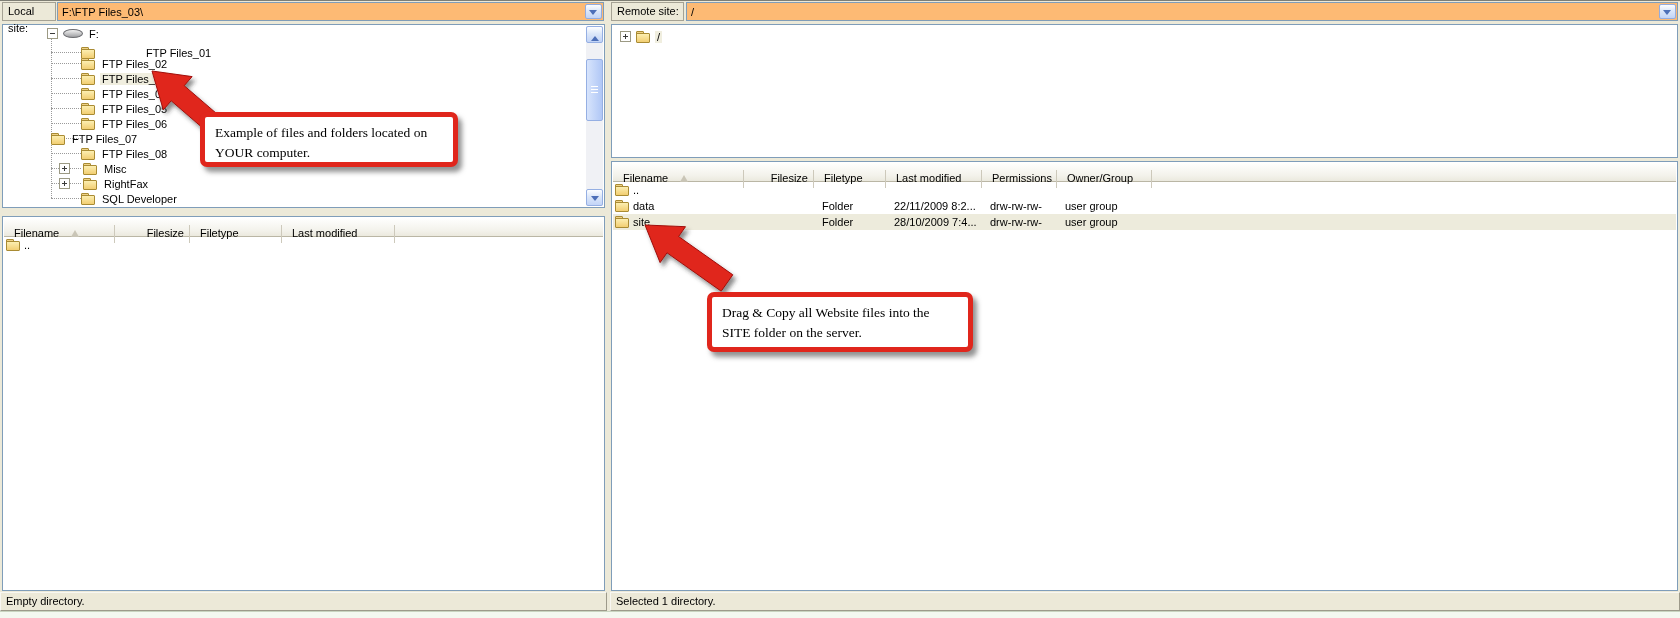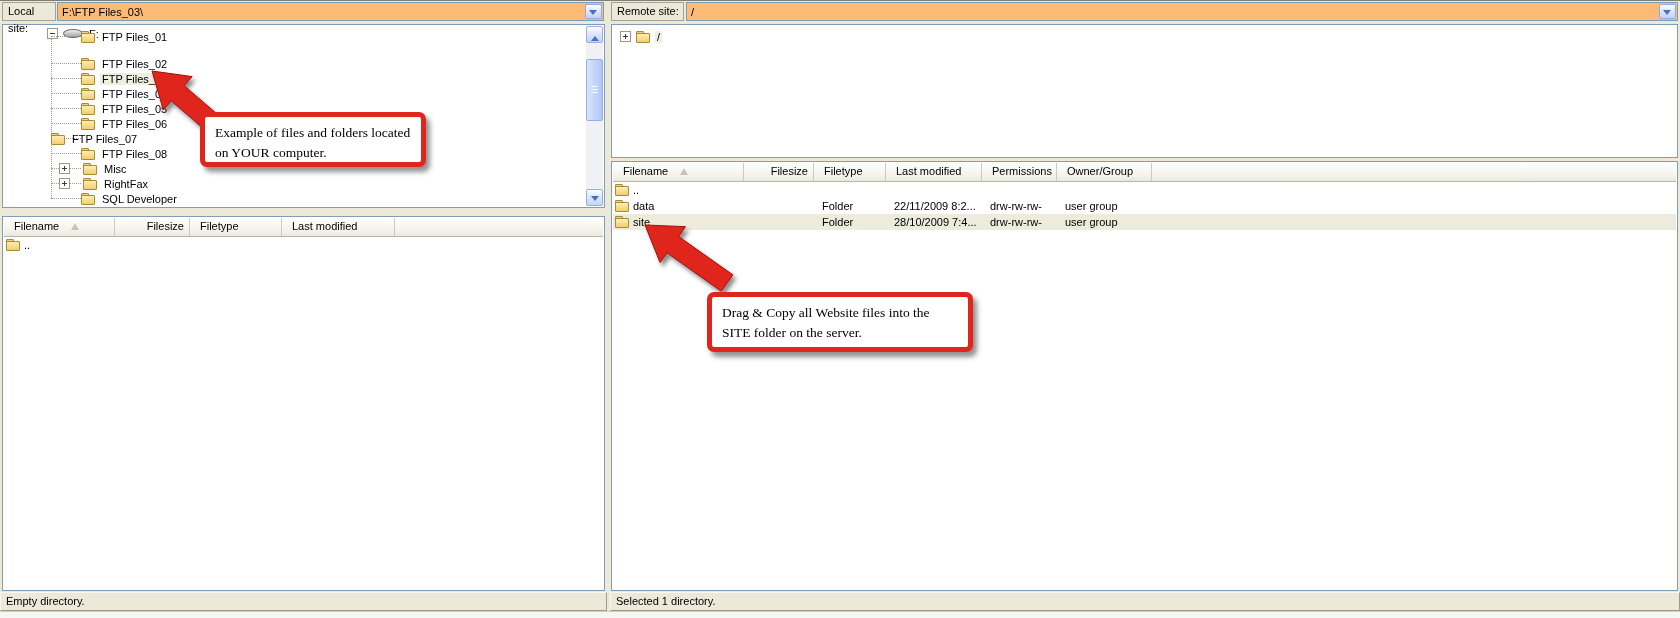"FTP Files_01" div.trow { gap: none -> 44px; top: 3px -> 19px }
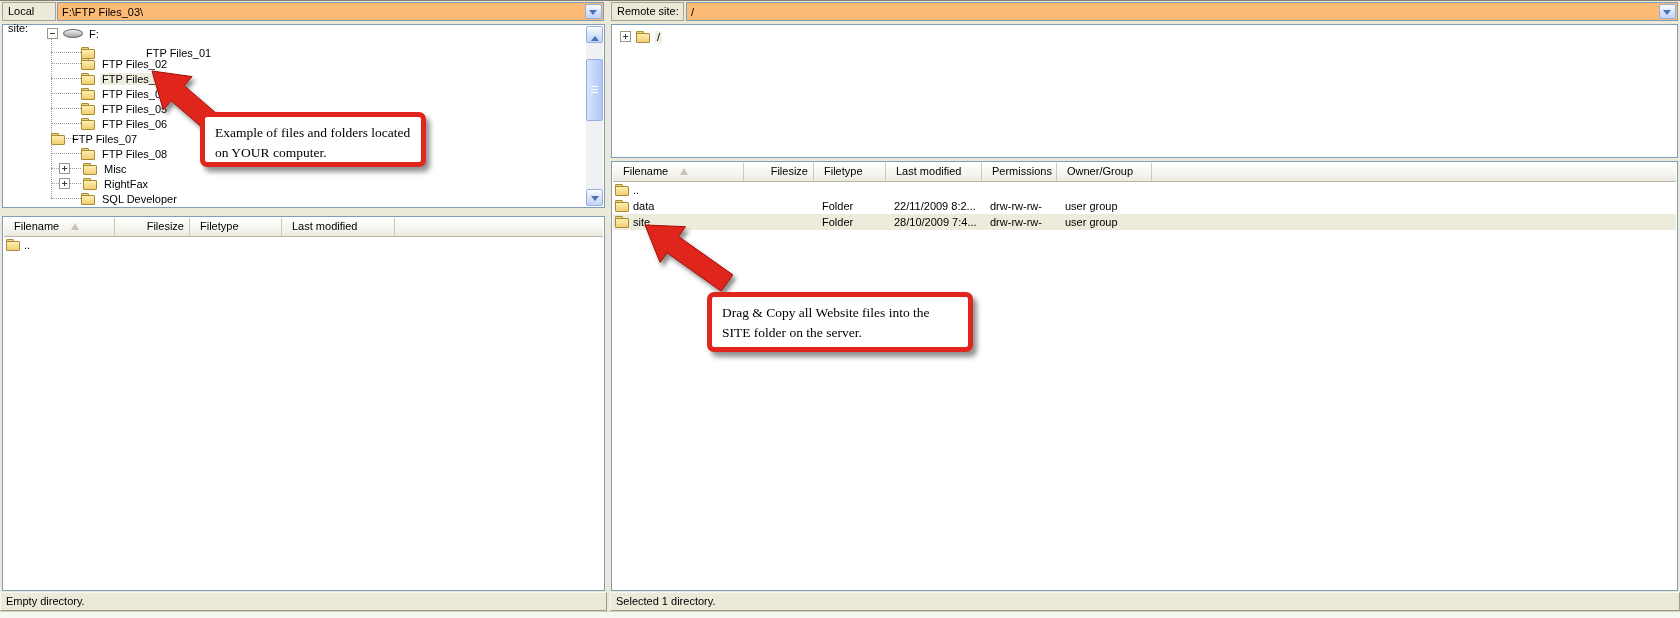"Example of files and folders" #callout-local { width: 226px -> 258px }
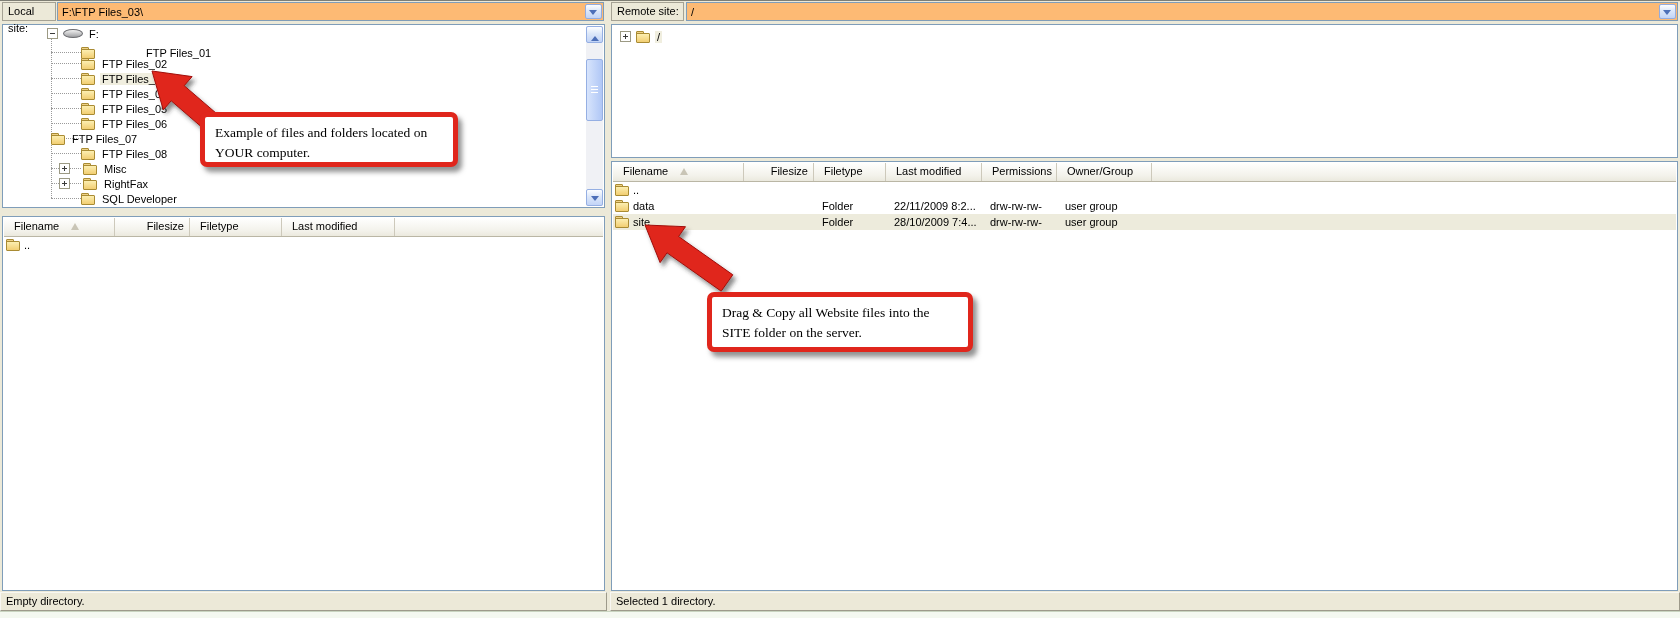"Filename" .hcell { margin-top: none -> 7px }
